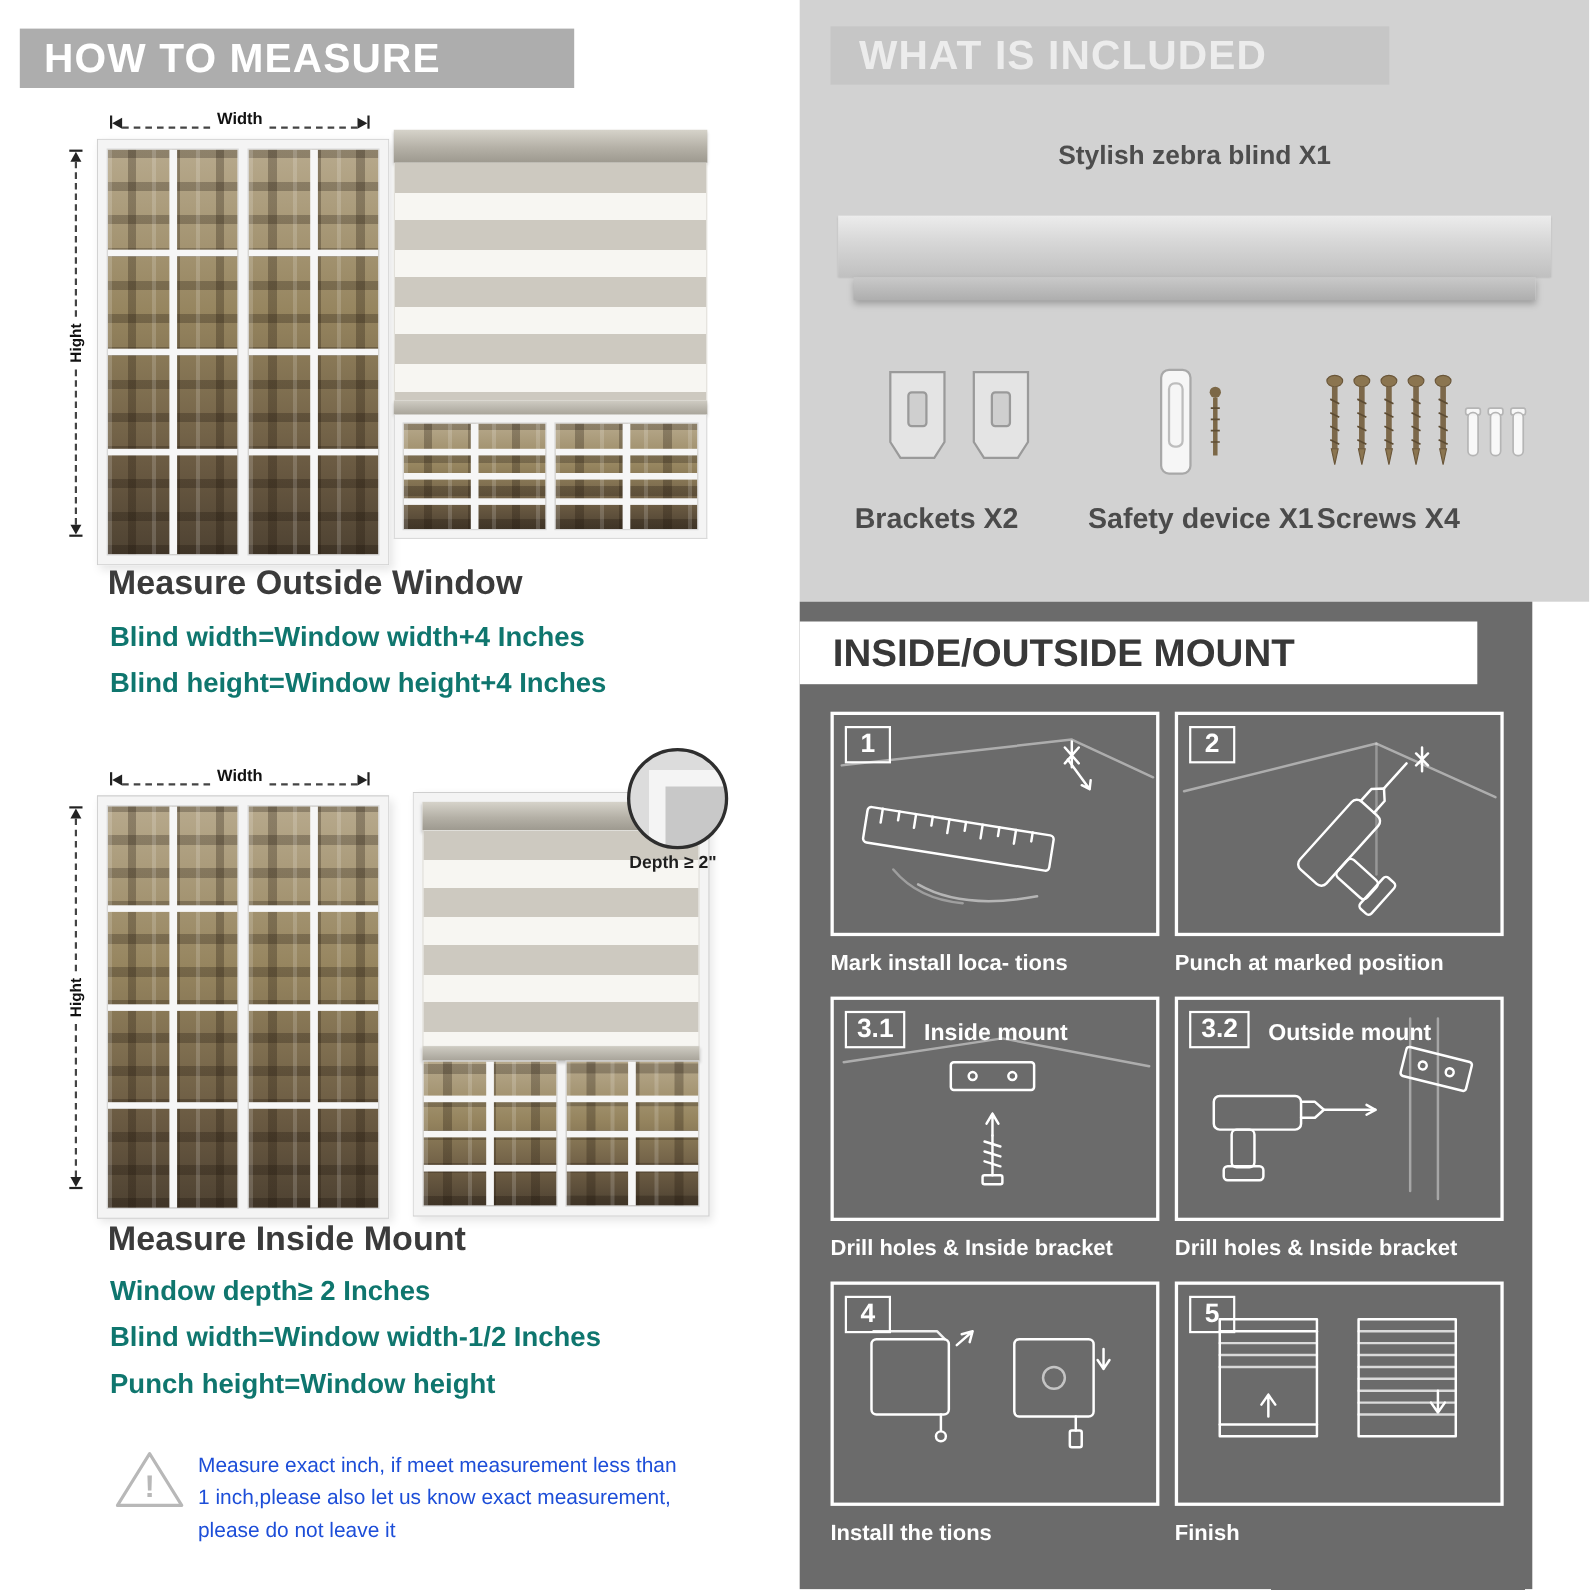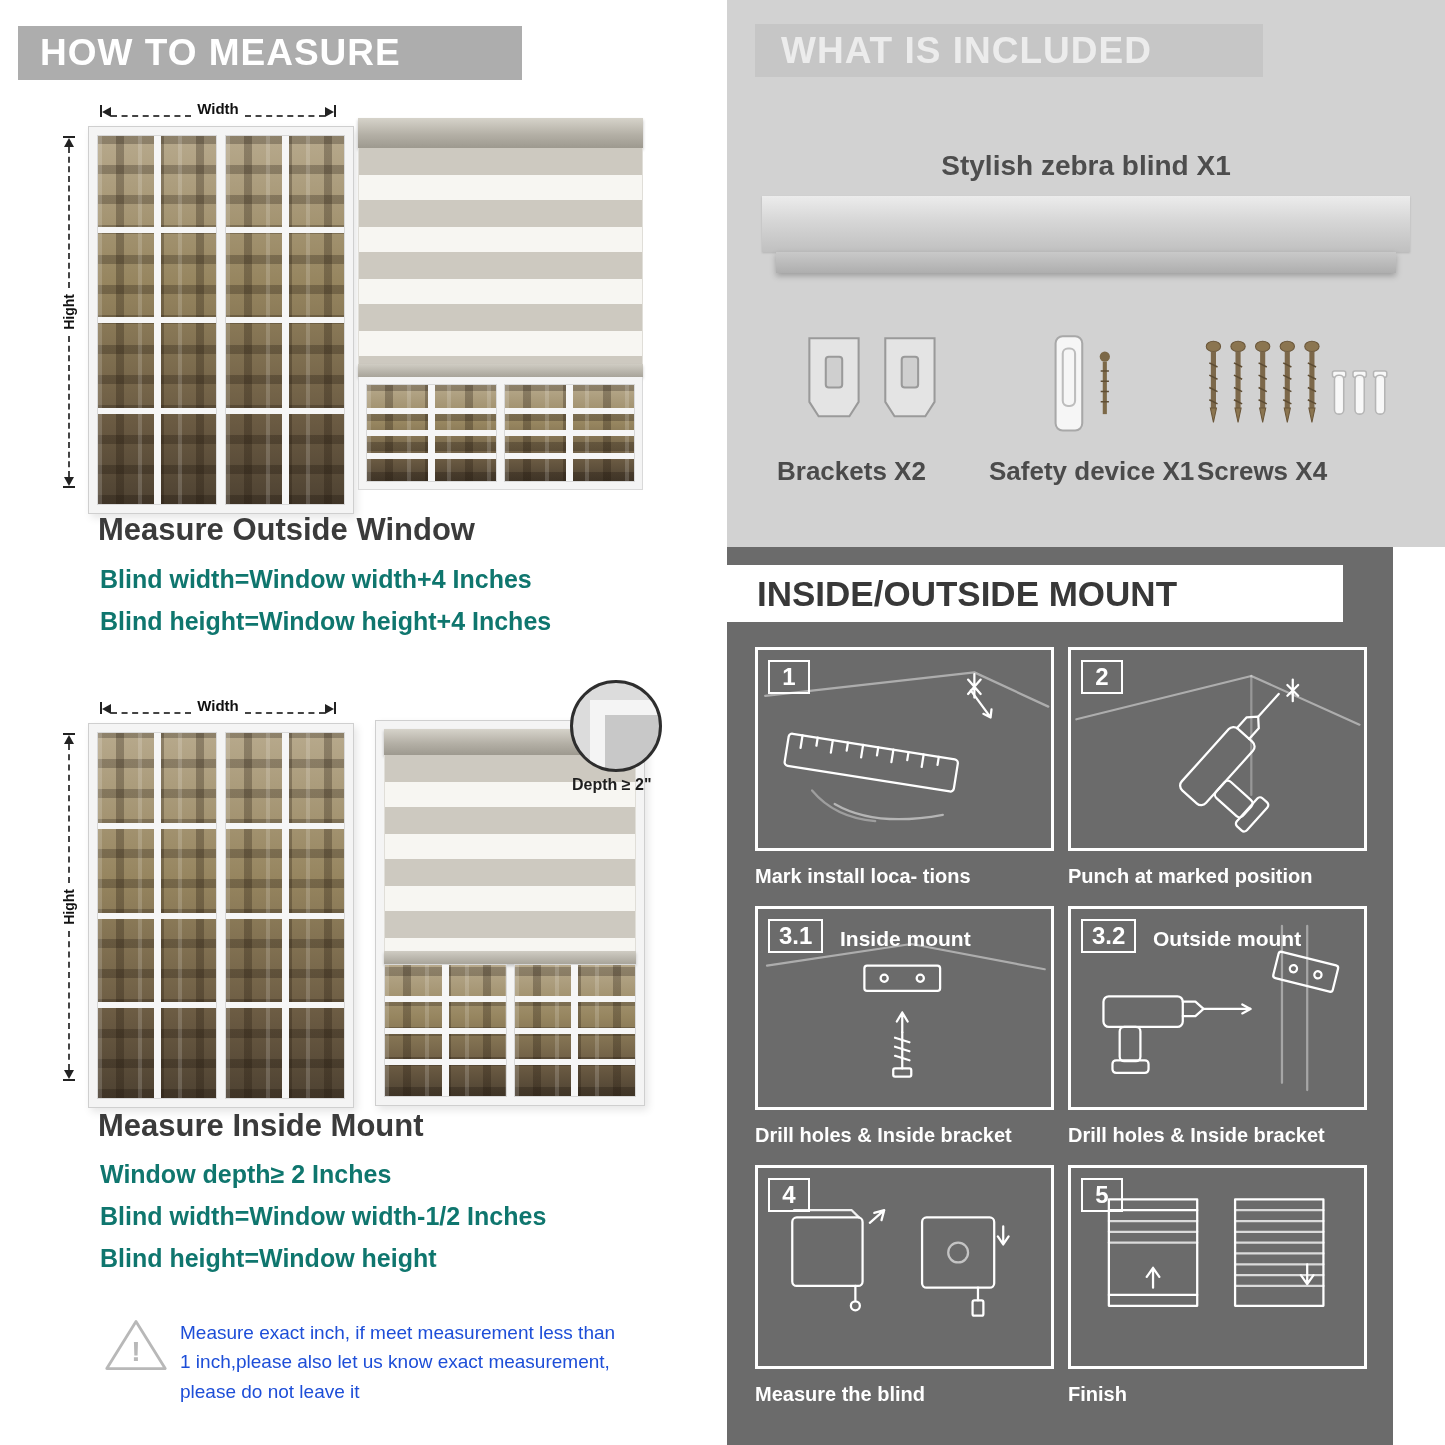"Stylish zebra blind X1" .product-title { font-size: 28px -> 24px; top: 150px -> 128px }
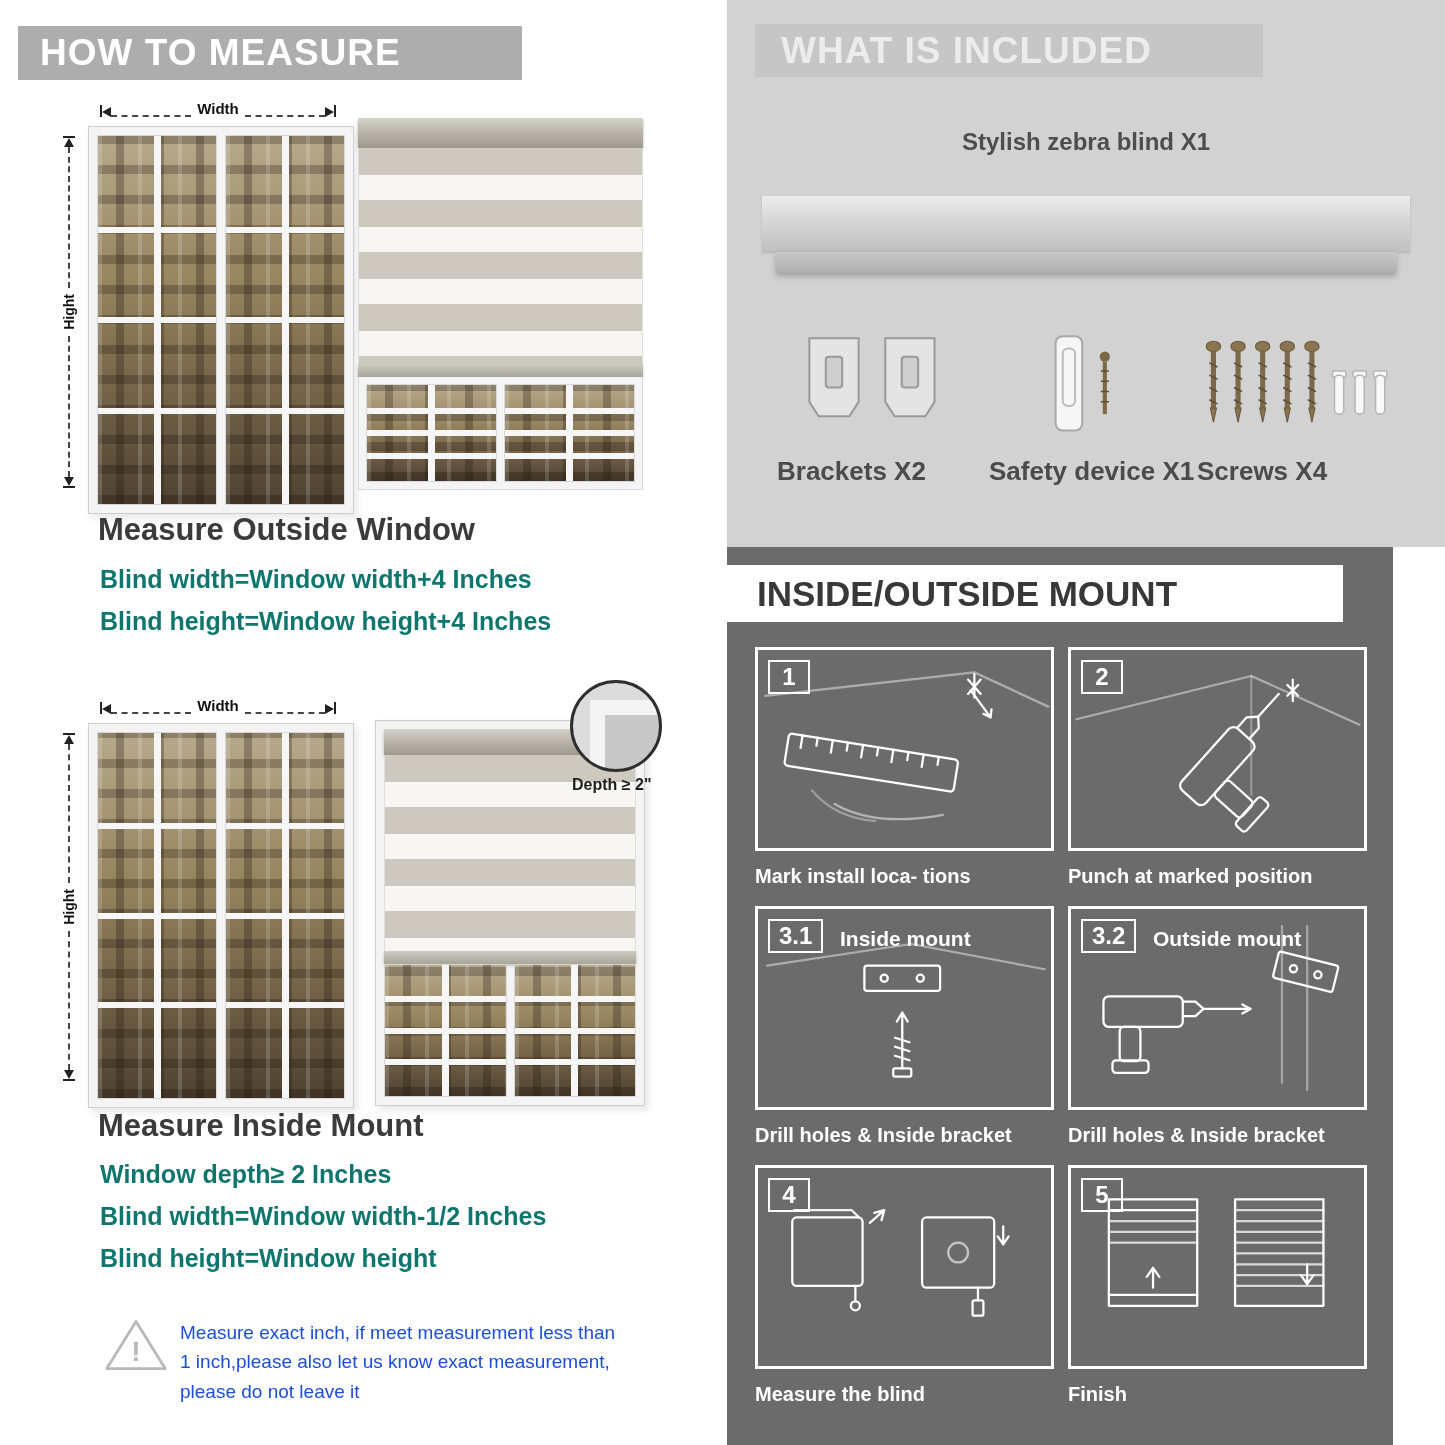"Blind height=Window height" p.m-line { text: Blind -> Punch }
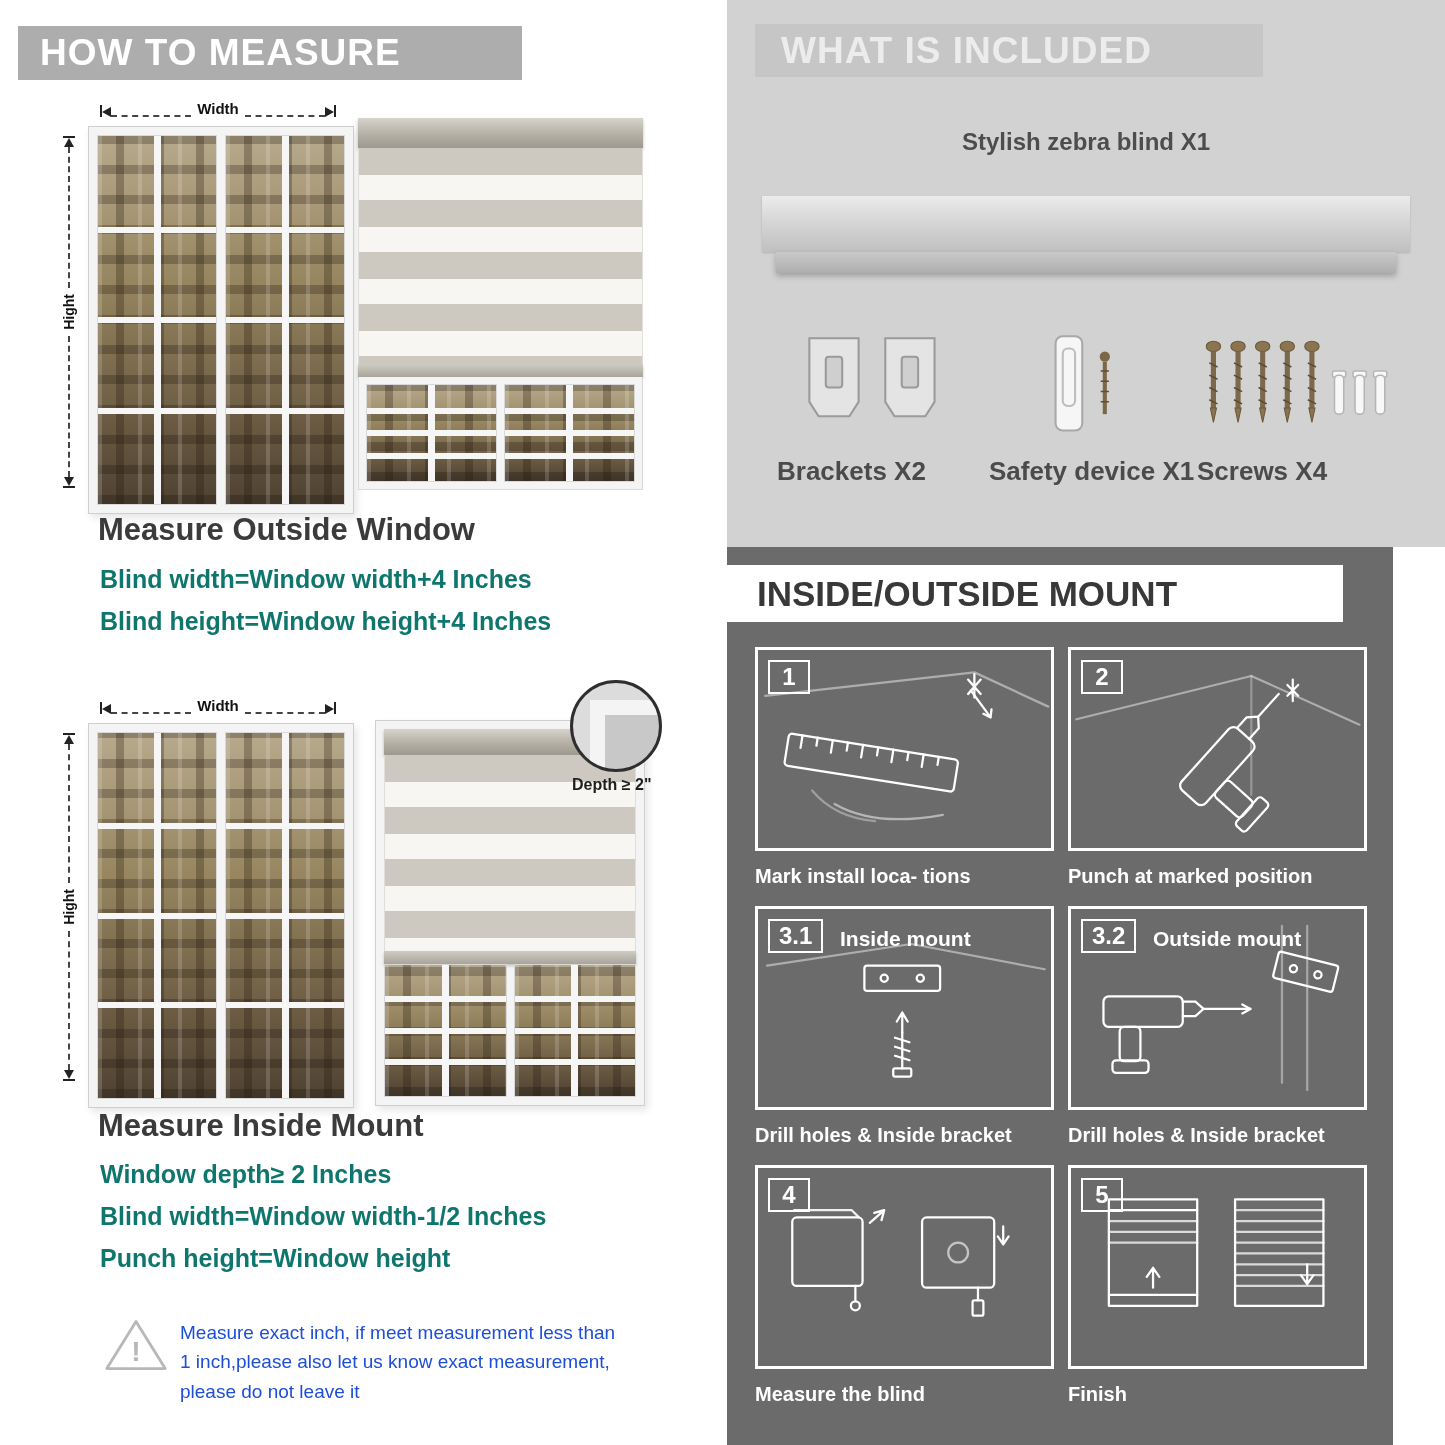"Measure the blind" div.caption { text: Measure the blind -> Install the tions }
